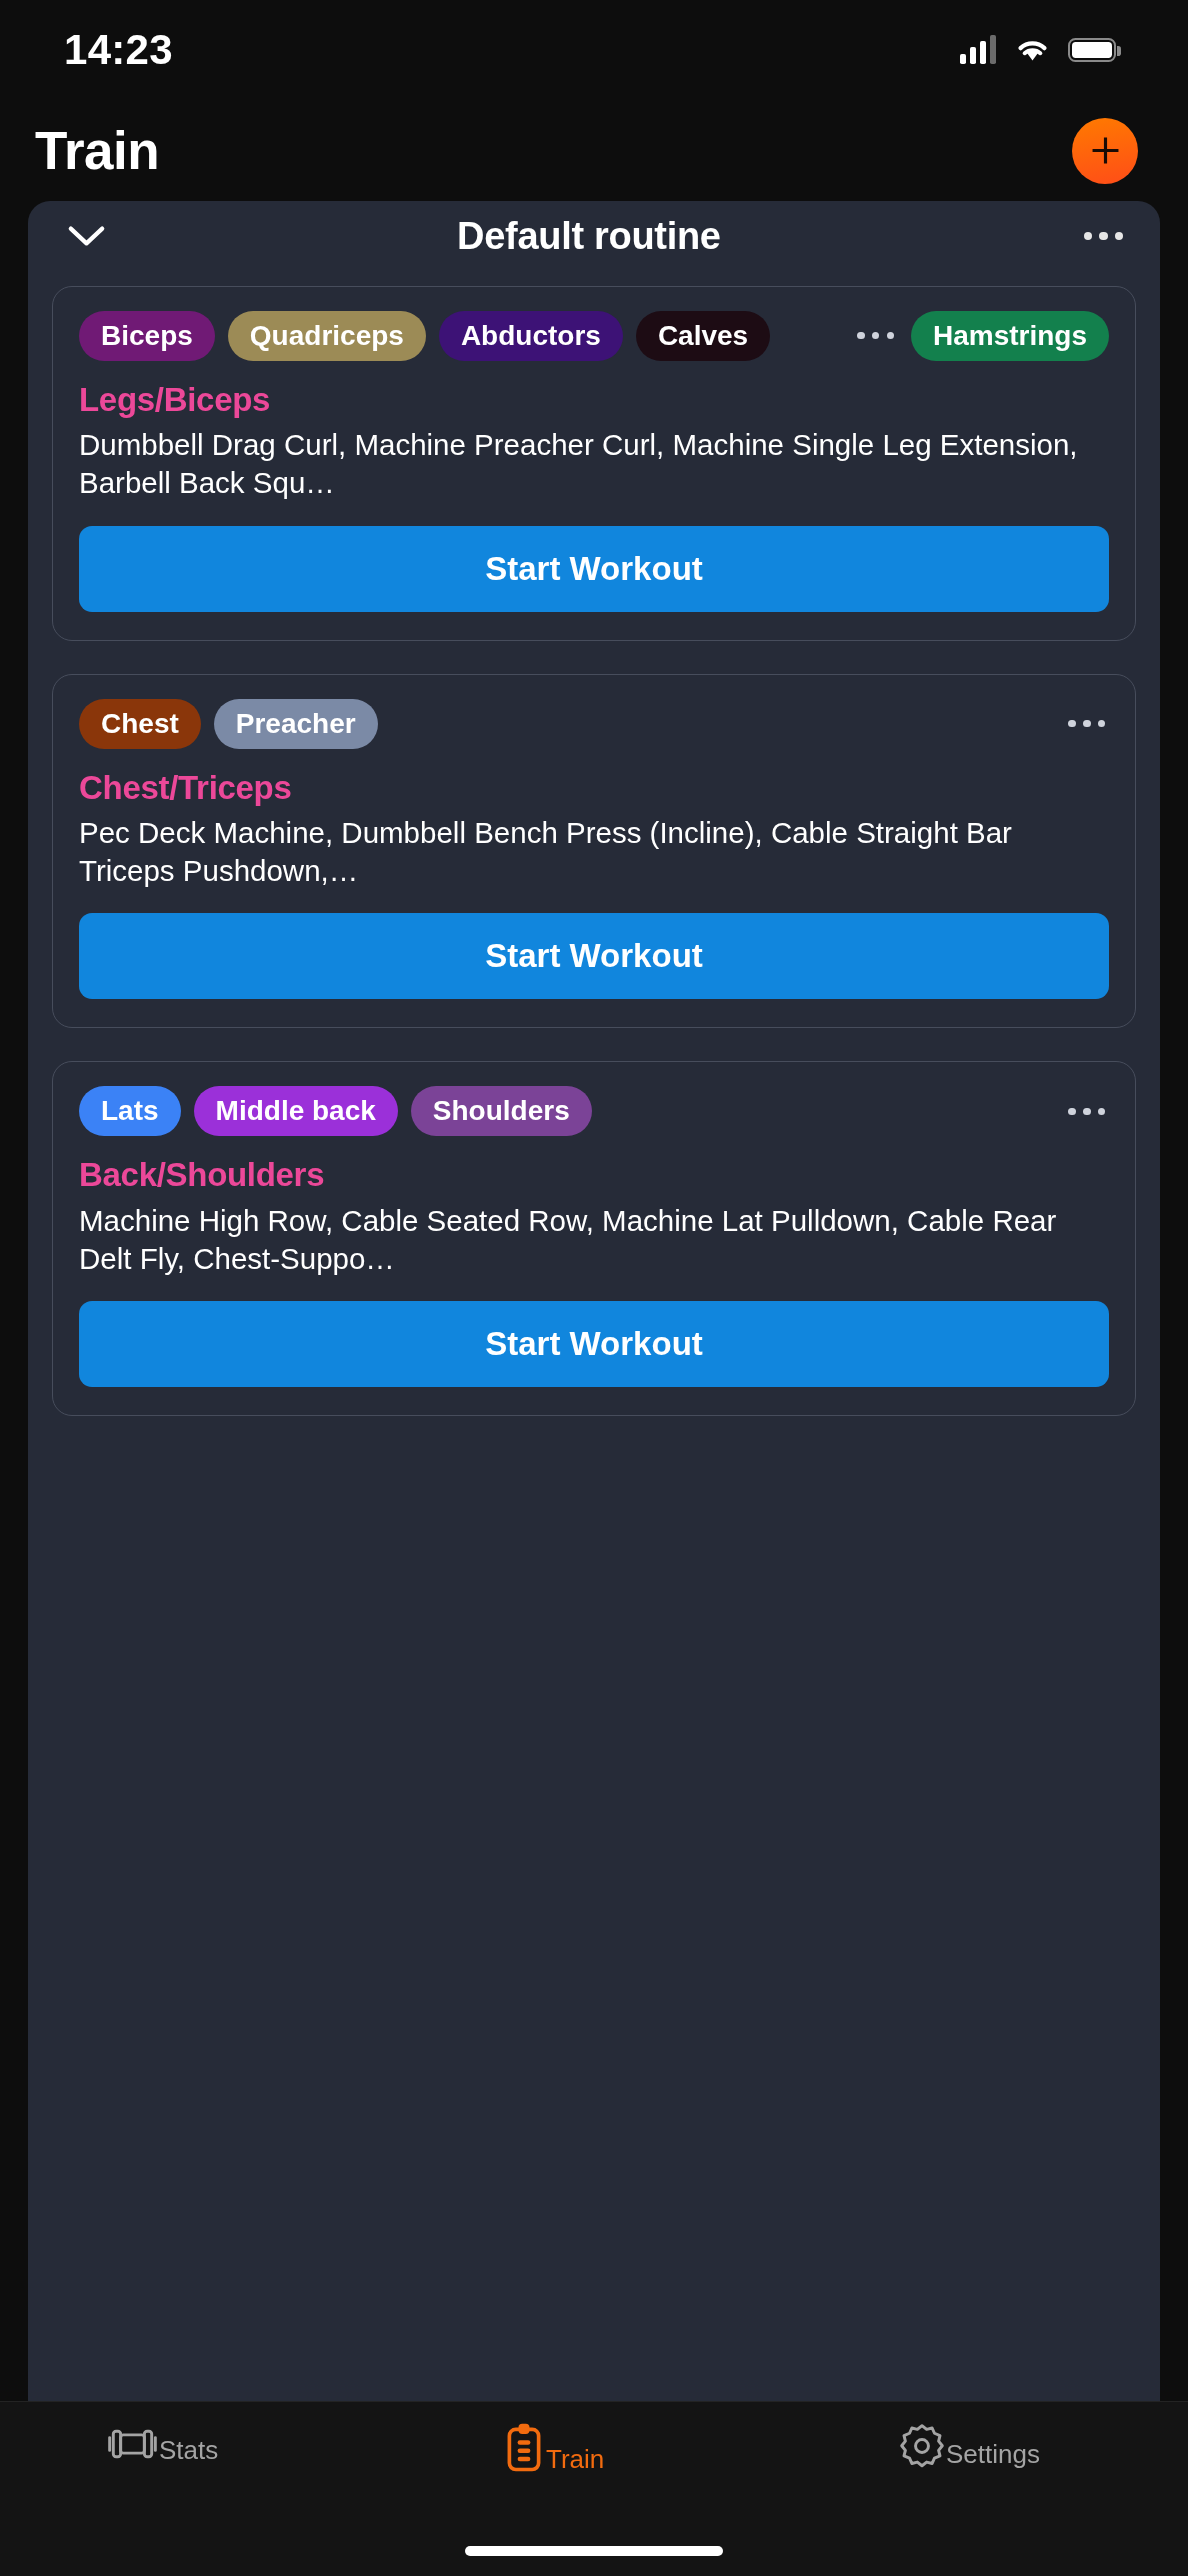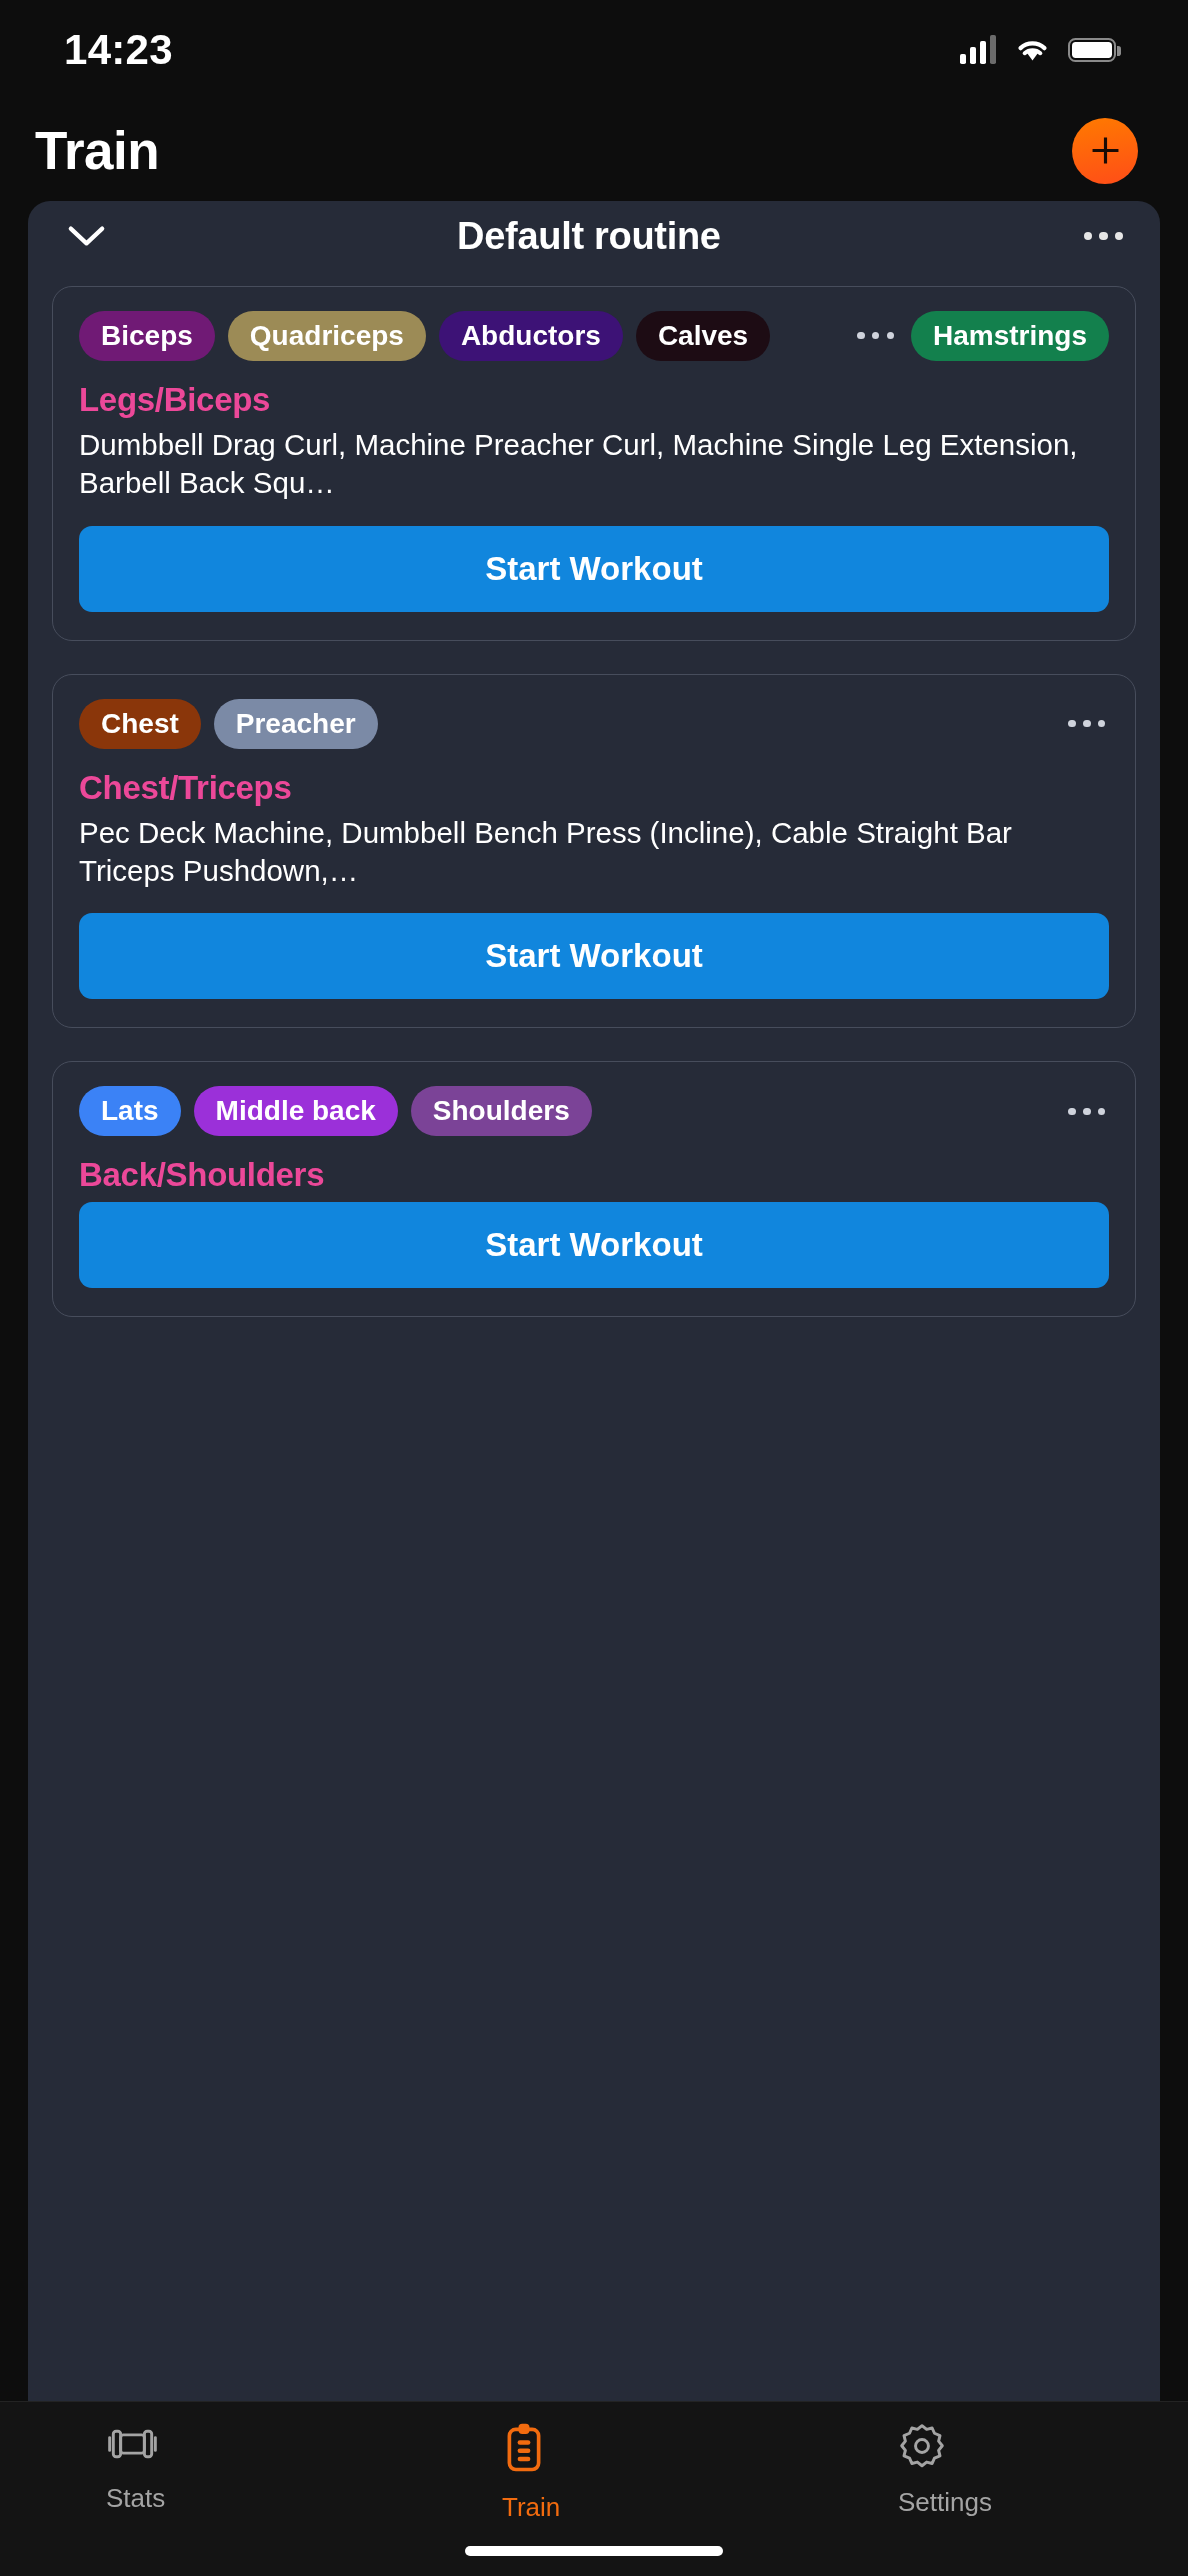"Machine High Row, Cable Seated" div.card-sub { html: none -> <div>Machine High Row, Cable Seated Row, Machine Lat Pulldown, Cable Rear Delt Fly, Chest-Suppo…</div> }
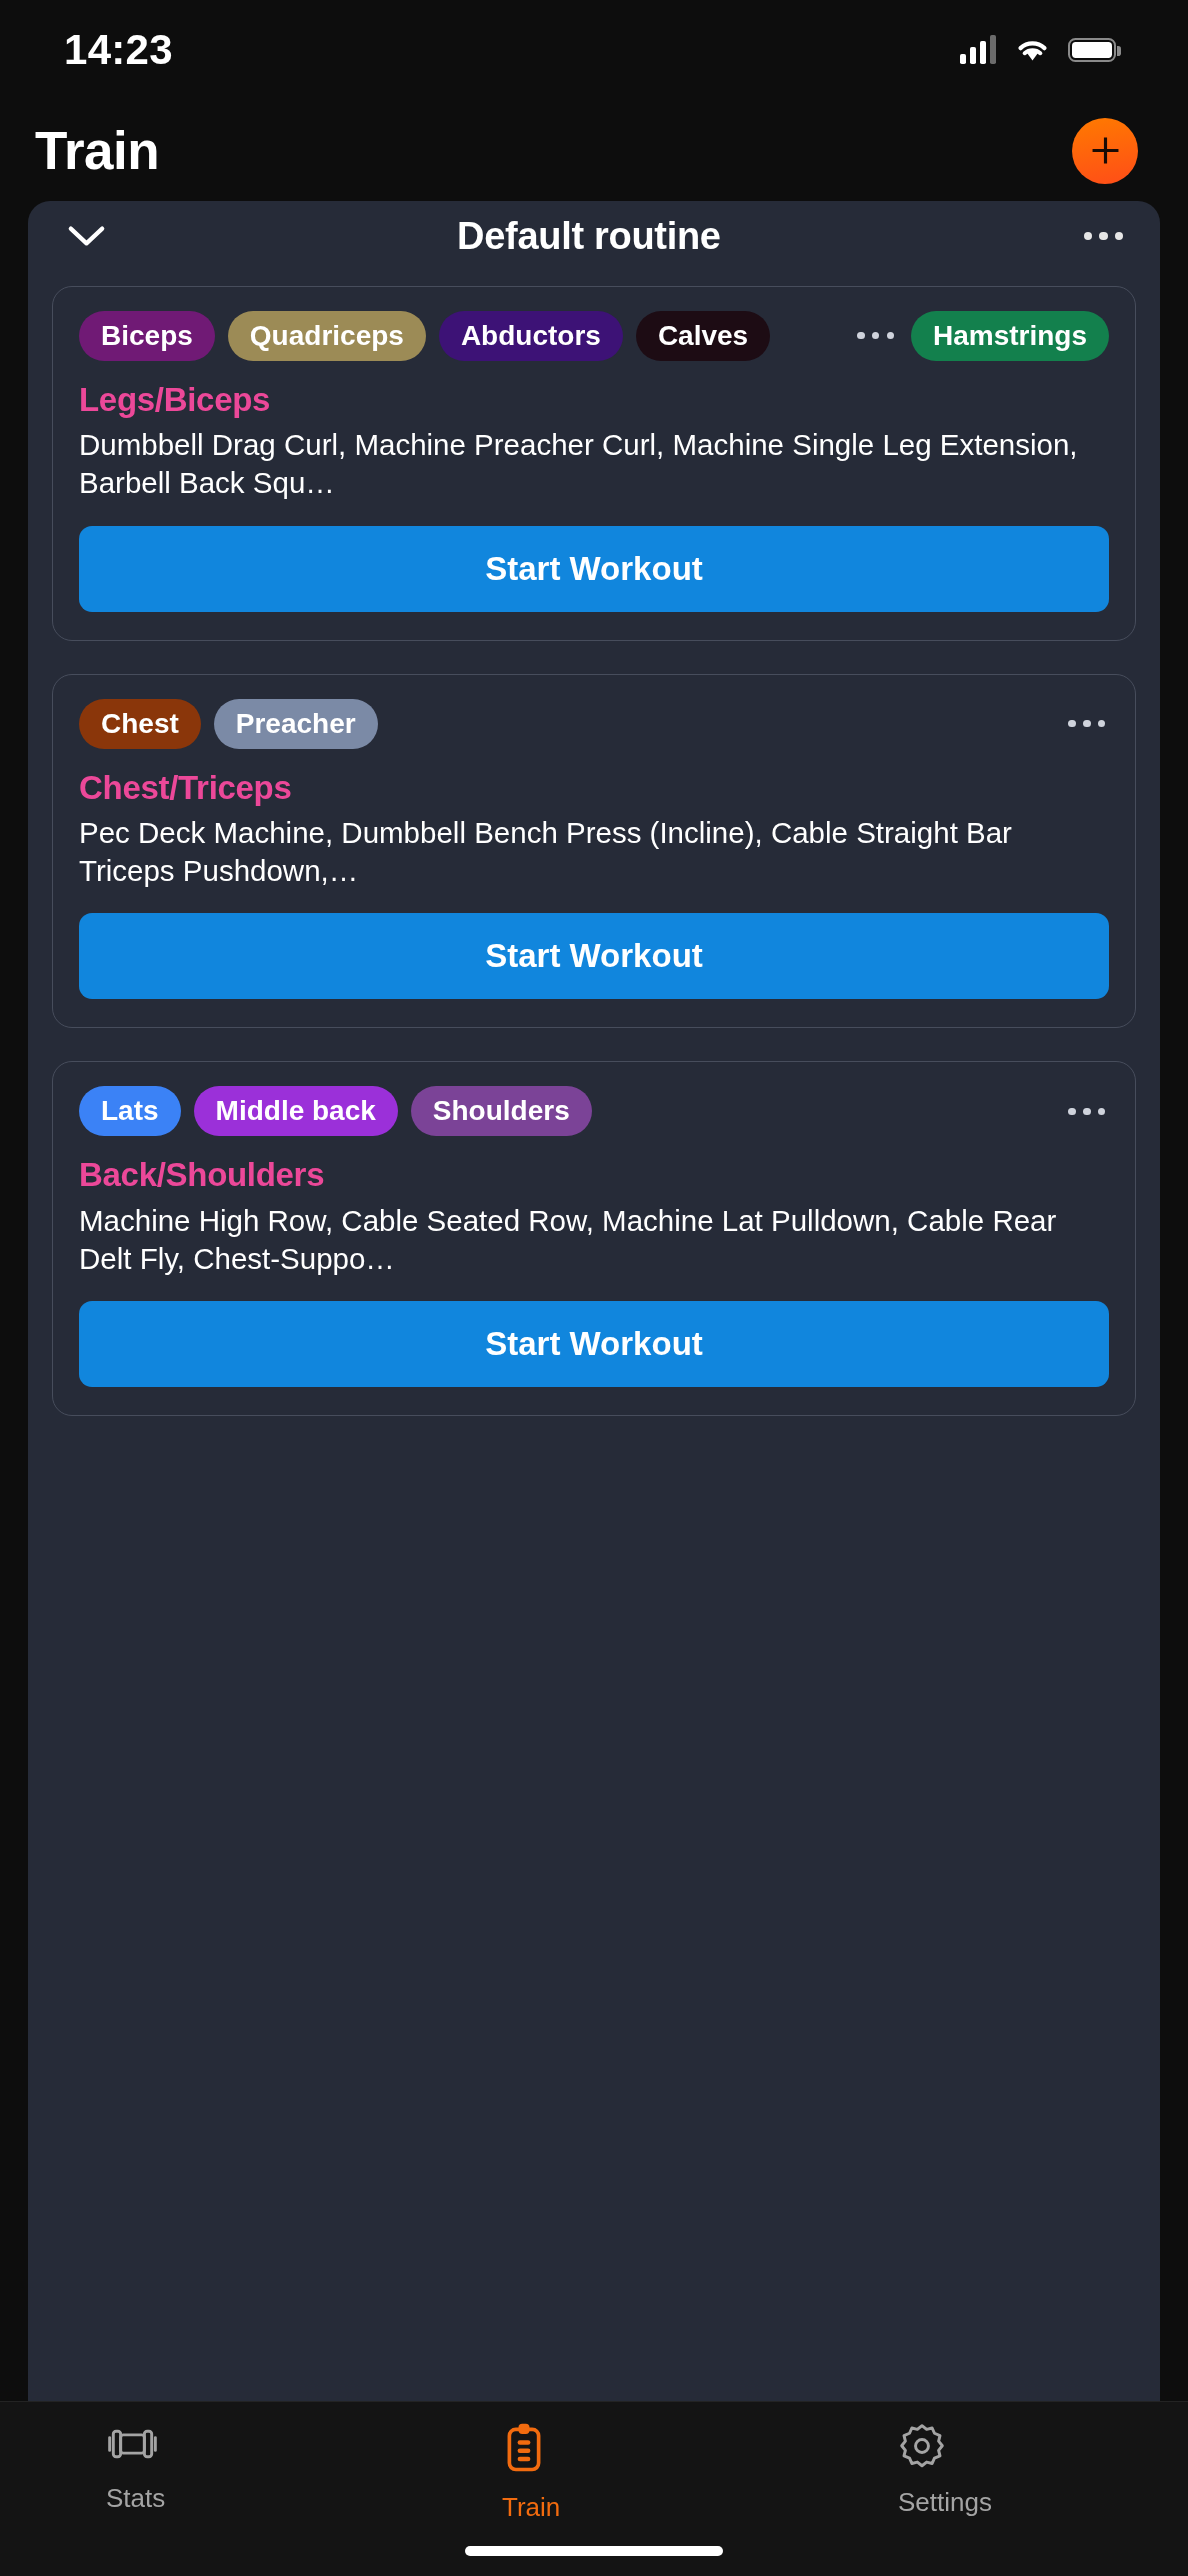"Stats" .tab { align-items: flex-start -> flex-end; flex-direction: column -> row; gap: 17px -> 0 }
